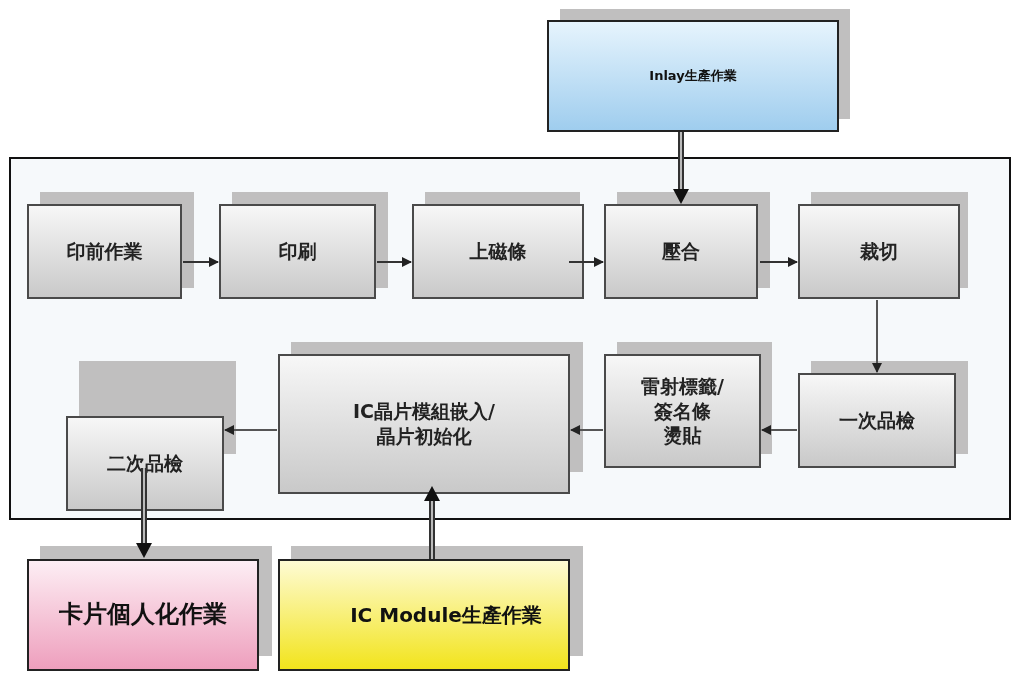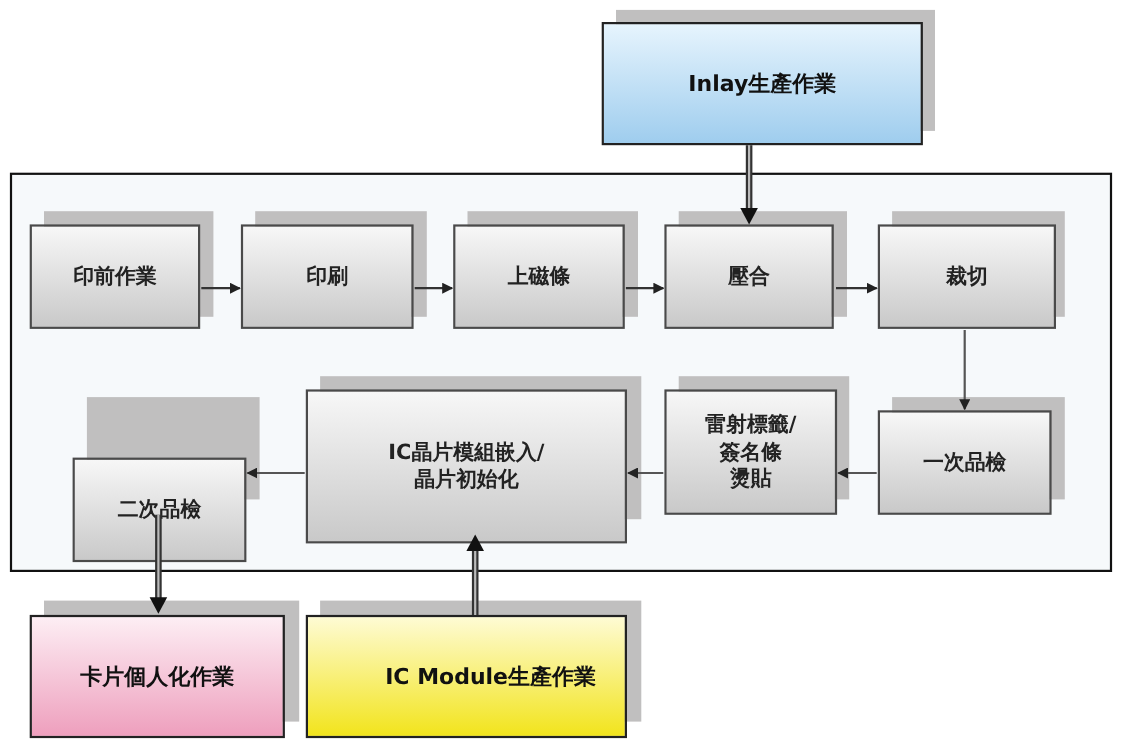"Inlay生產作業" .inlay { font-size: 20px -> 13px }
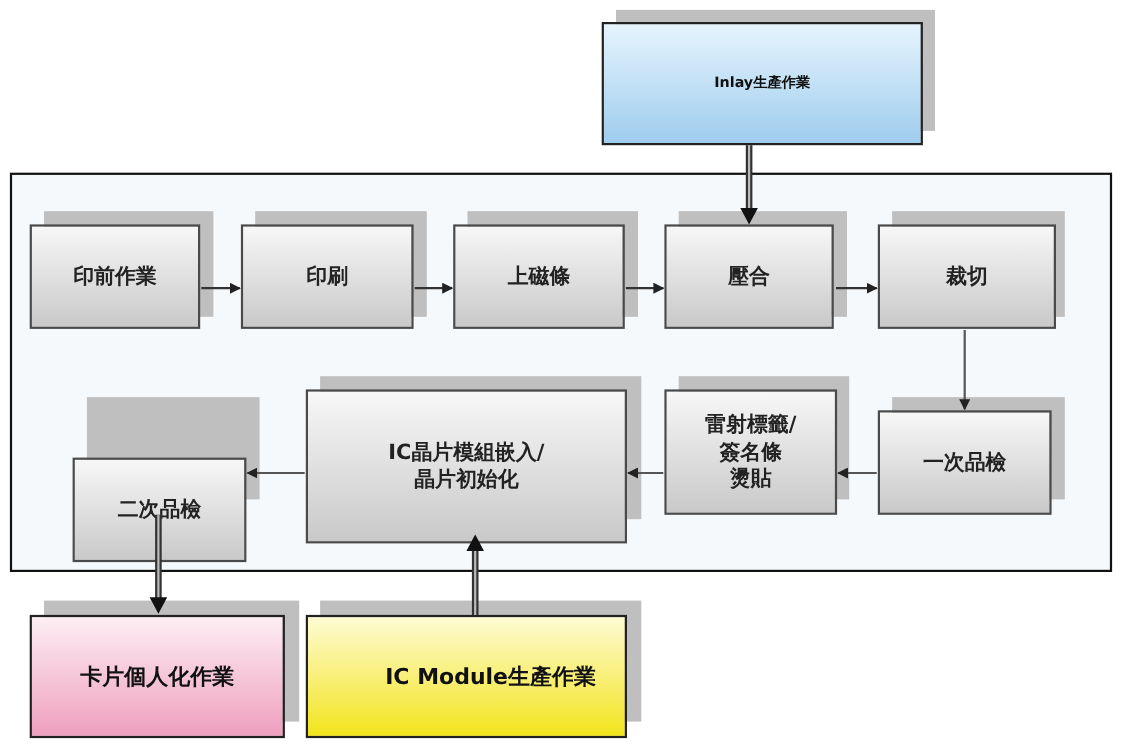"上磁條" div.node { width: 156px -> 172px }
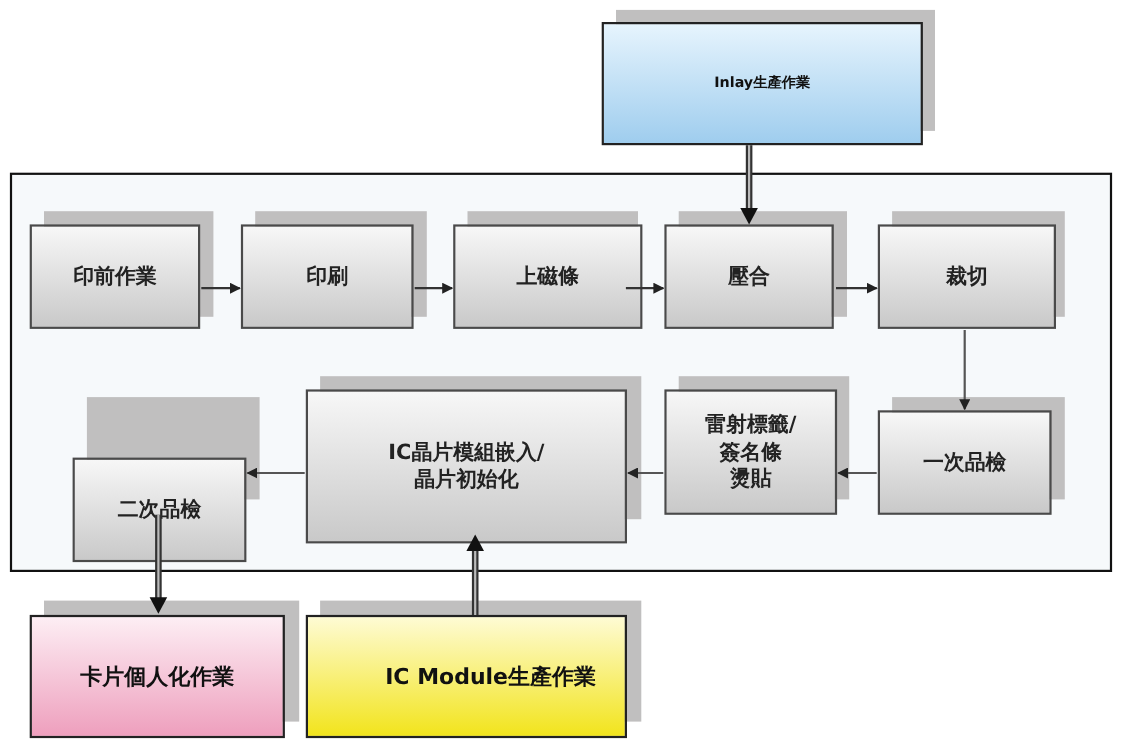"卡片個人化作業" .pink { font-size: 20px -> 24px }
